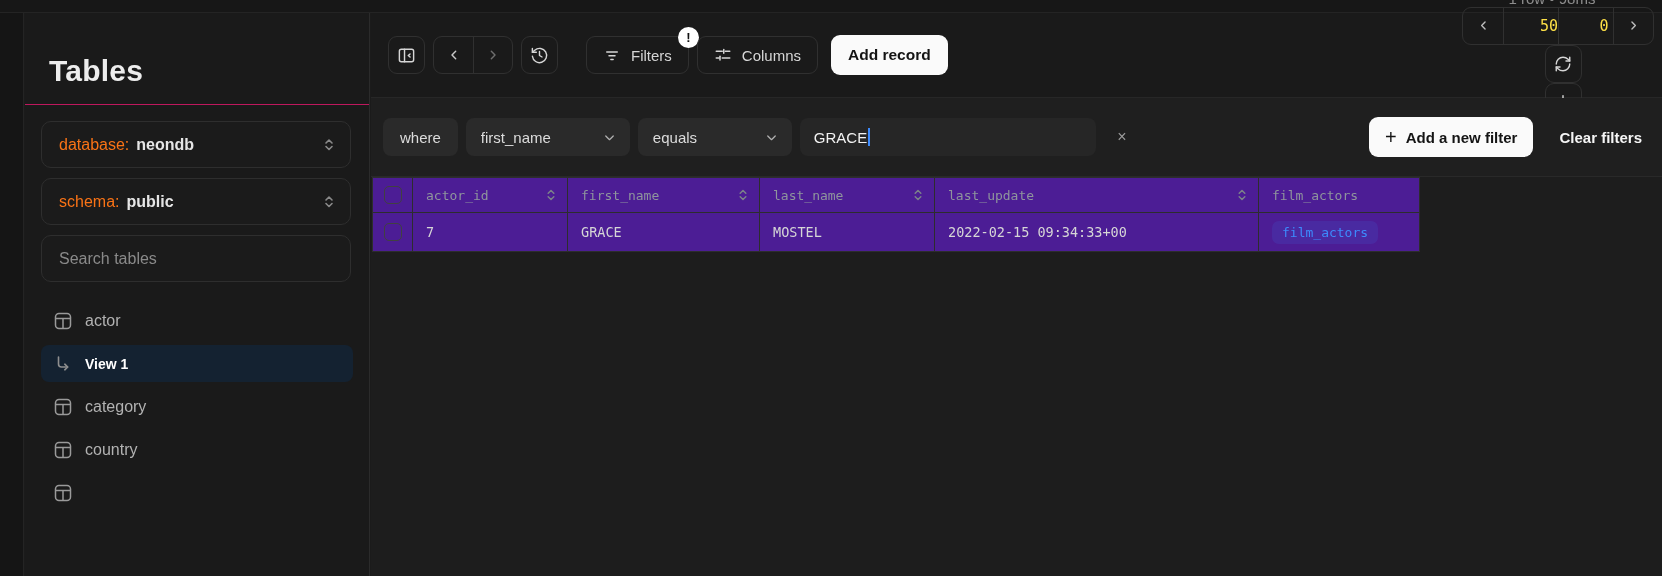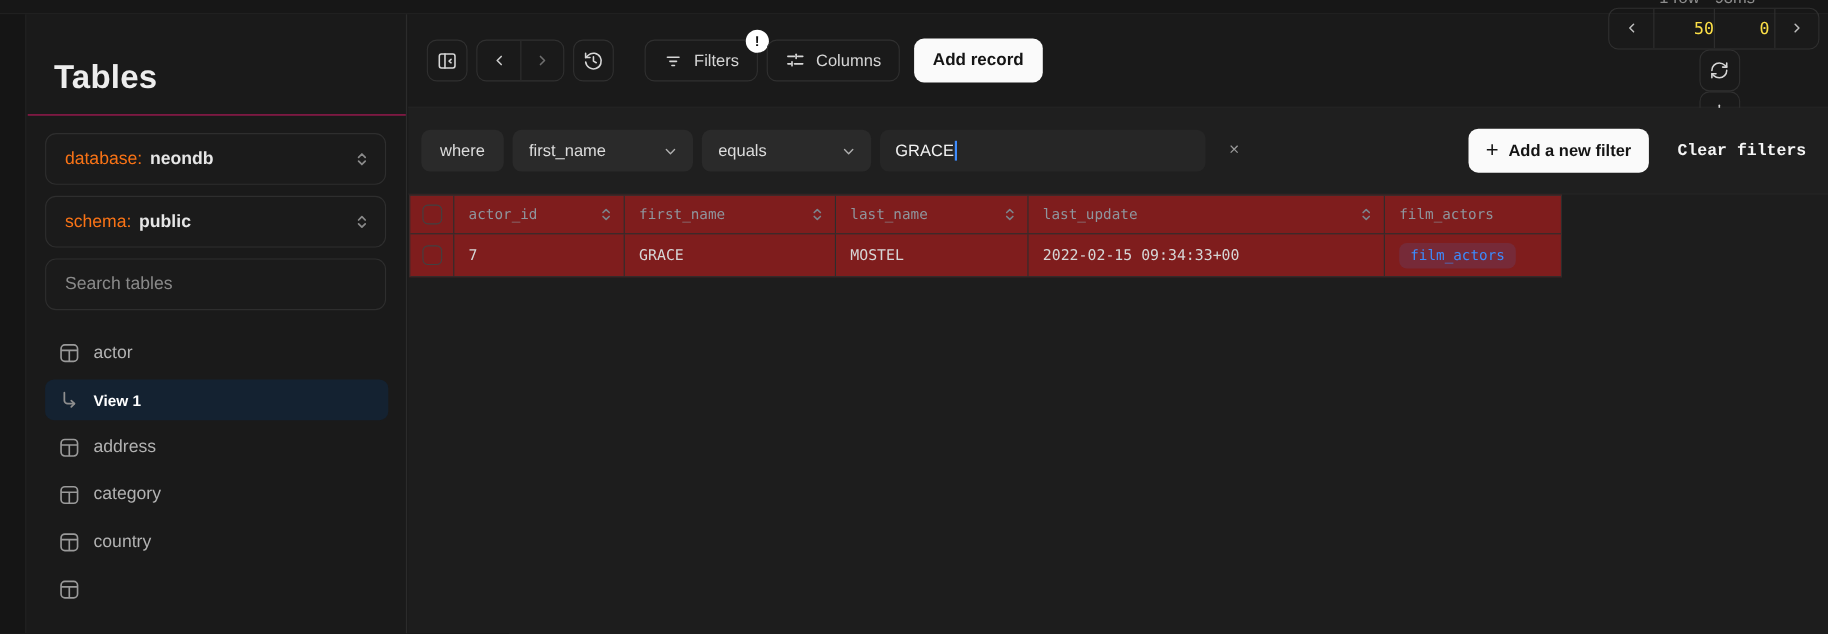"Clear filters" .clear-filters { font-family: Liberation Mono, monospace -> none }
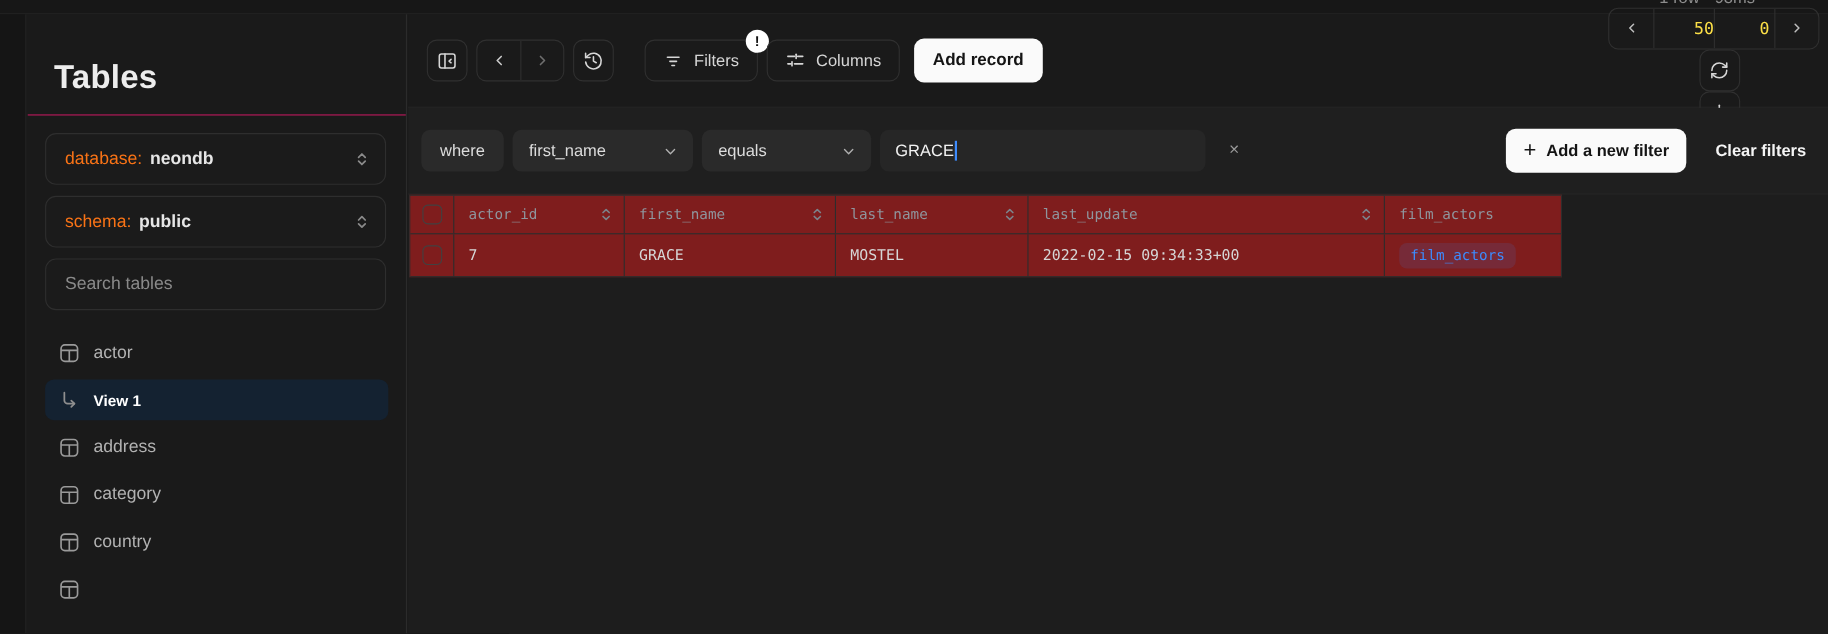"actor_id" .grid { background: #7f1d1d -> #4c1d95 }
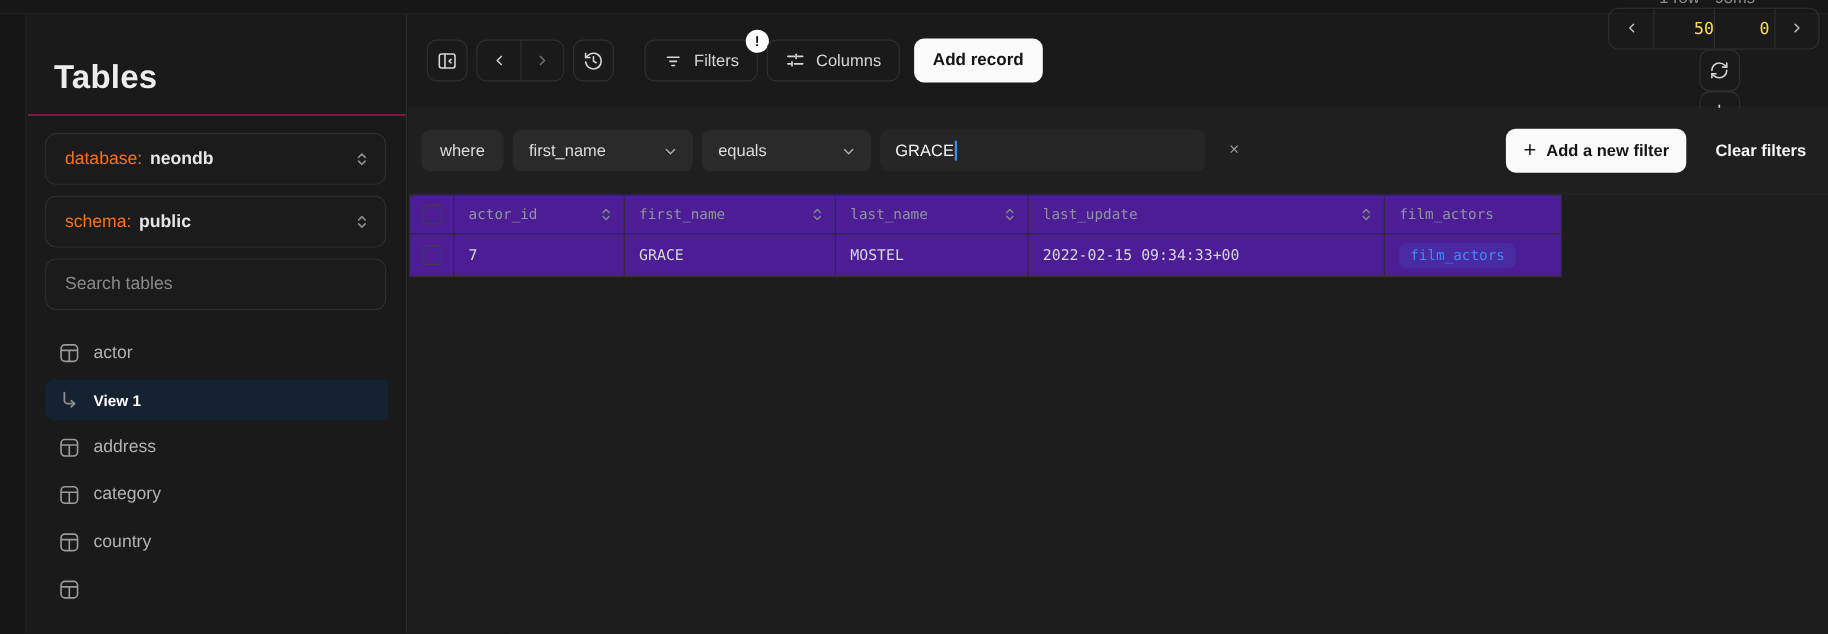"address" div.list-item { html: <div> <span> <svg> <rect></rect> <path></path> <path></path> </svg> </span> <span>address</span> </div> -> none }
